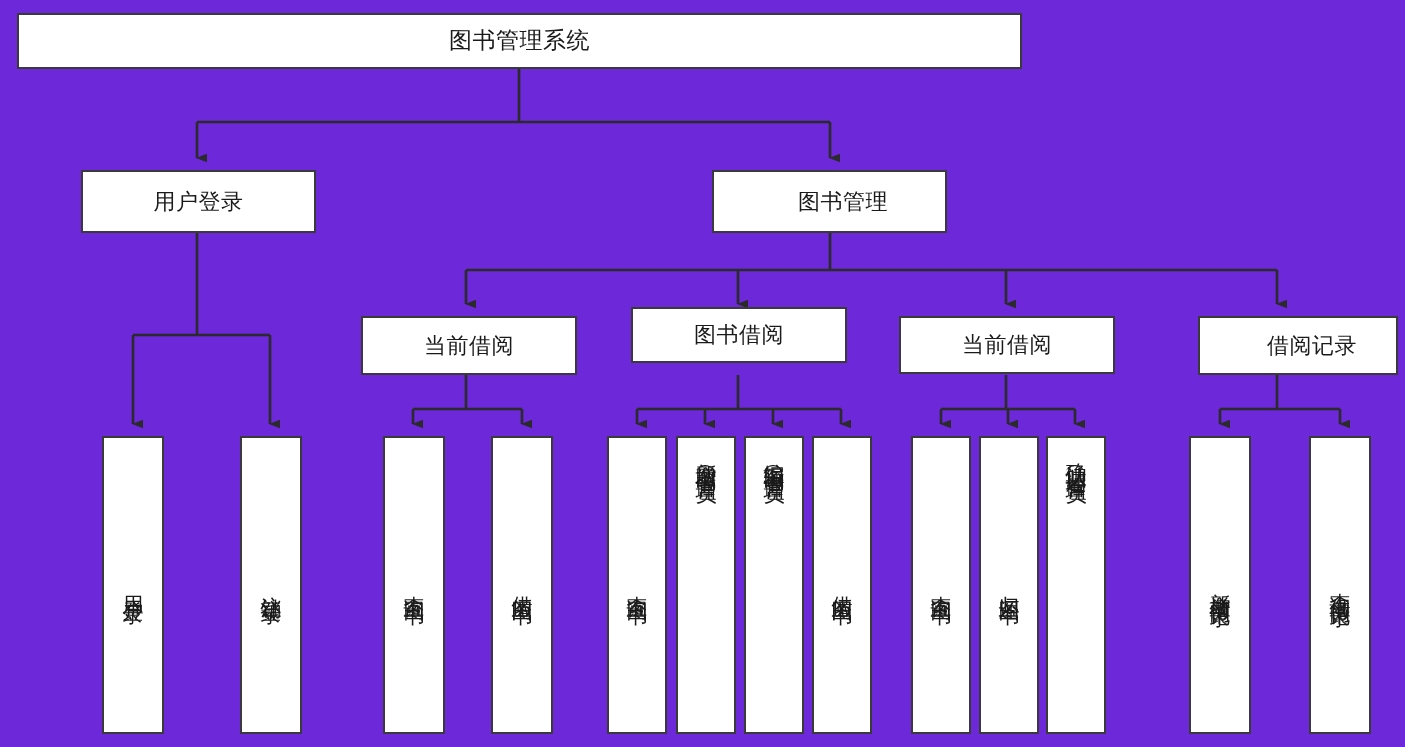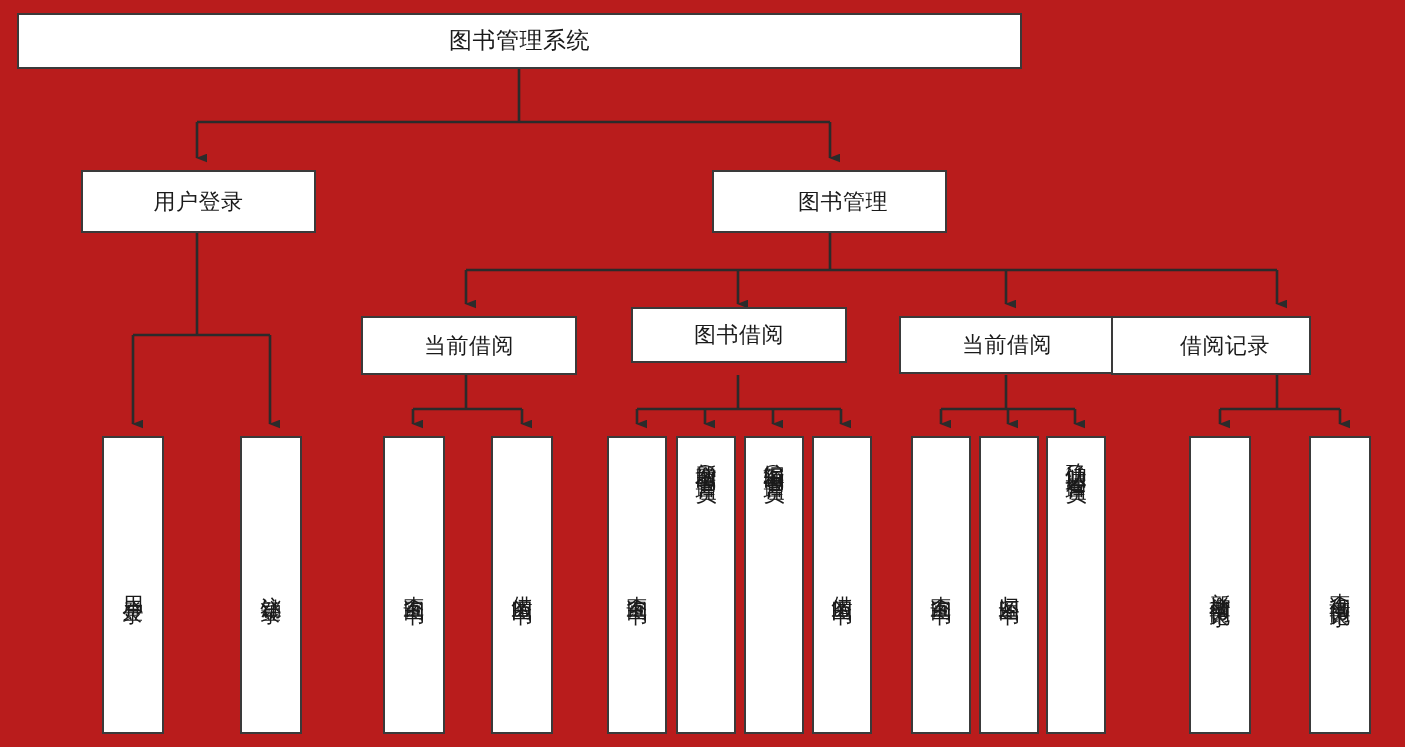"图书管理系统" #diagram-canvas { background: #b91c1c -> #6d28d9 }
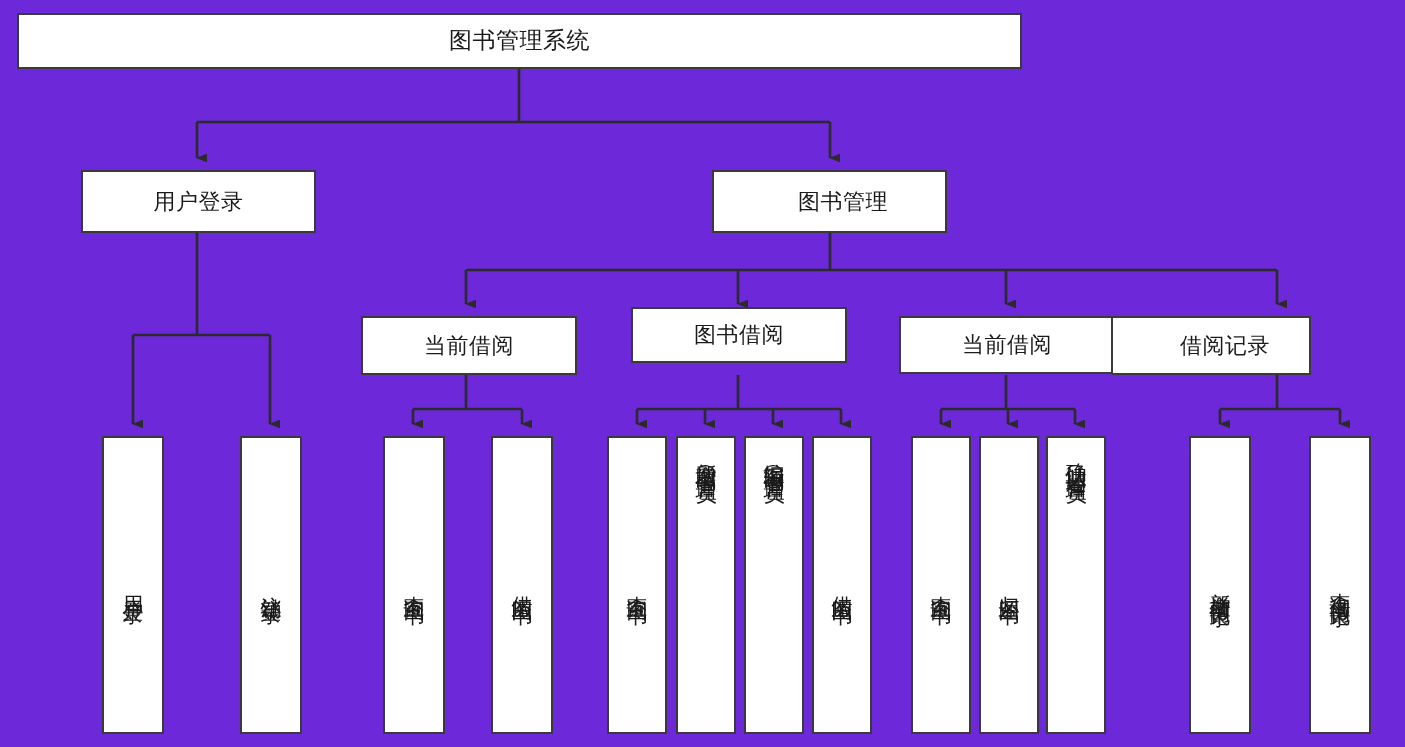"借阅记录" div.node { left: 1111px -> 1198px }
